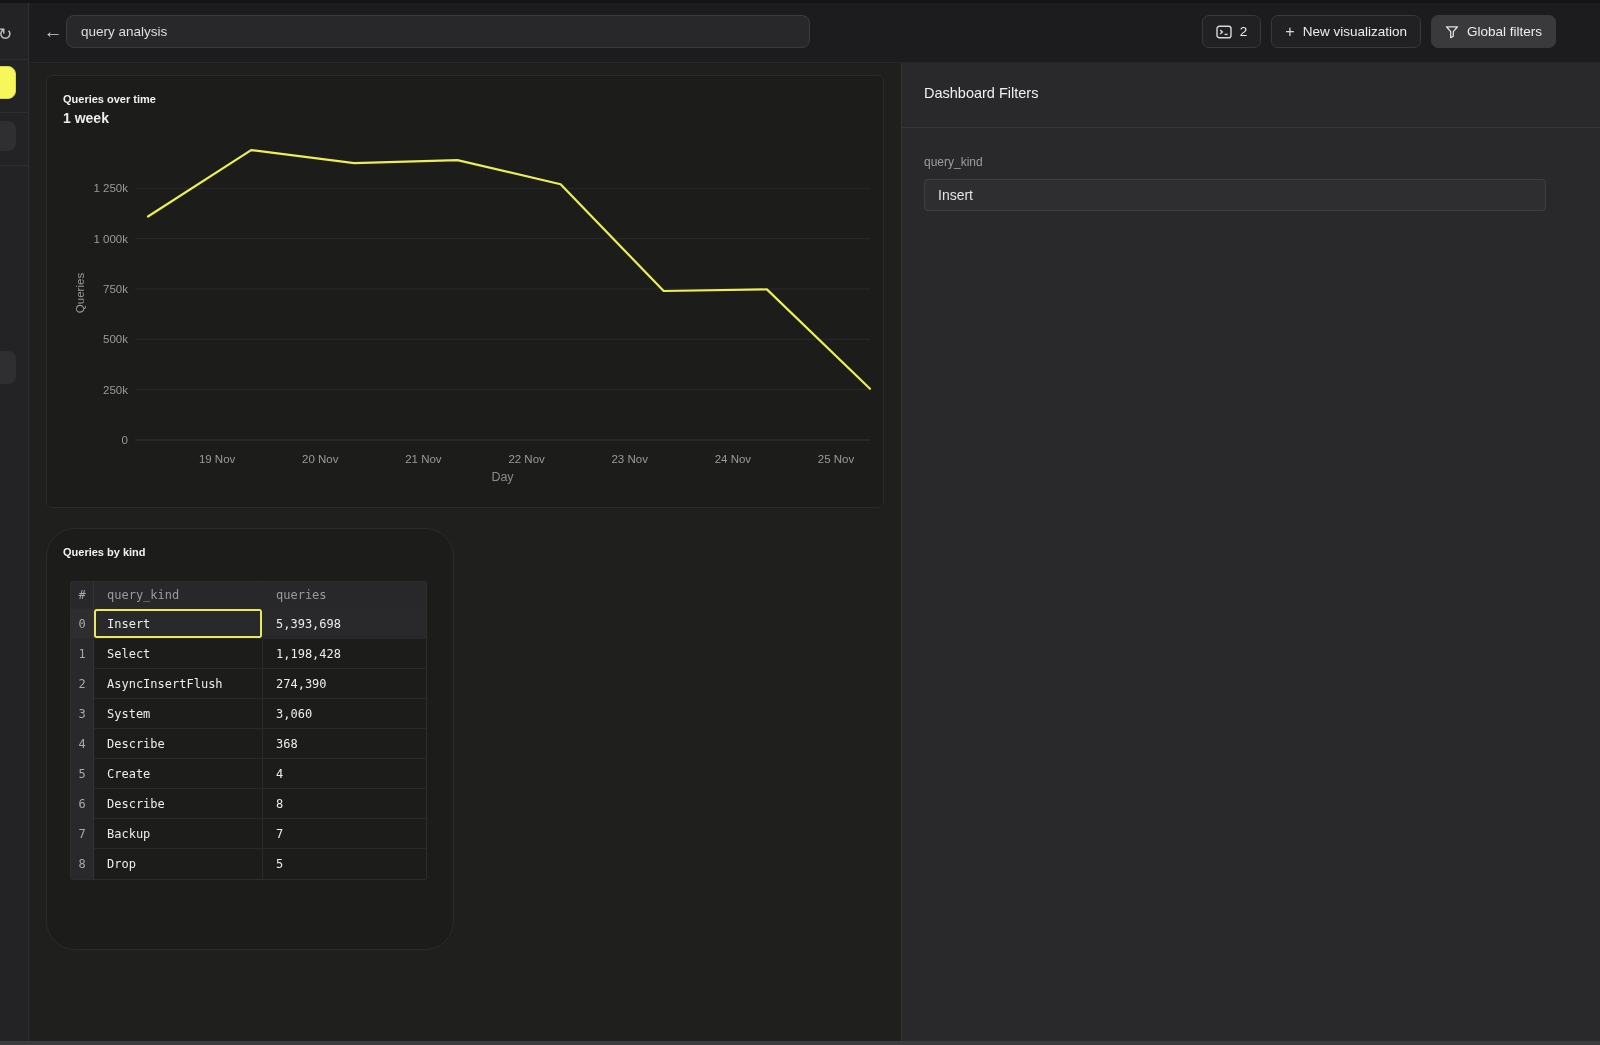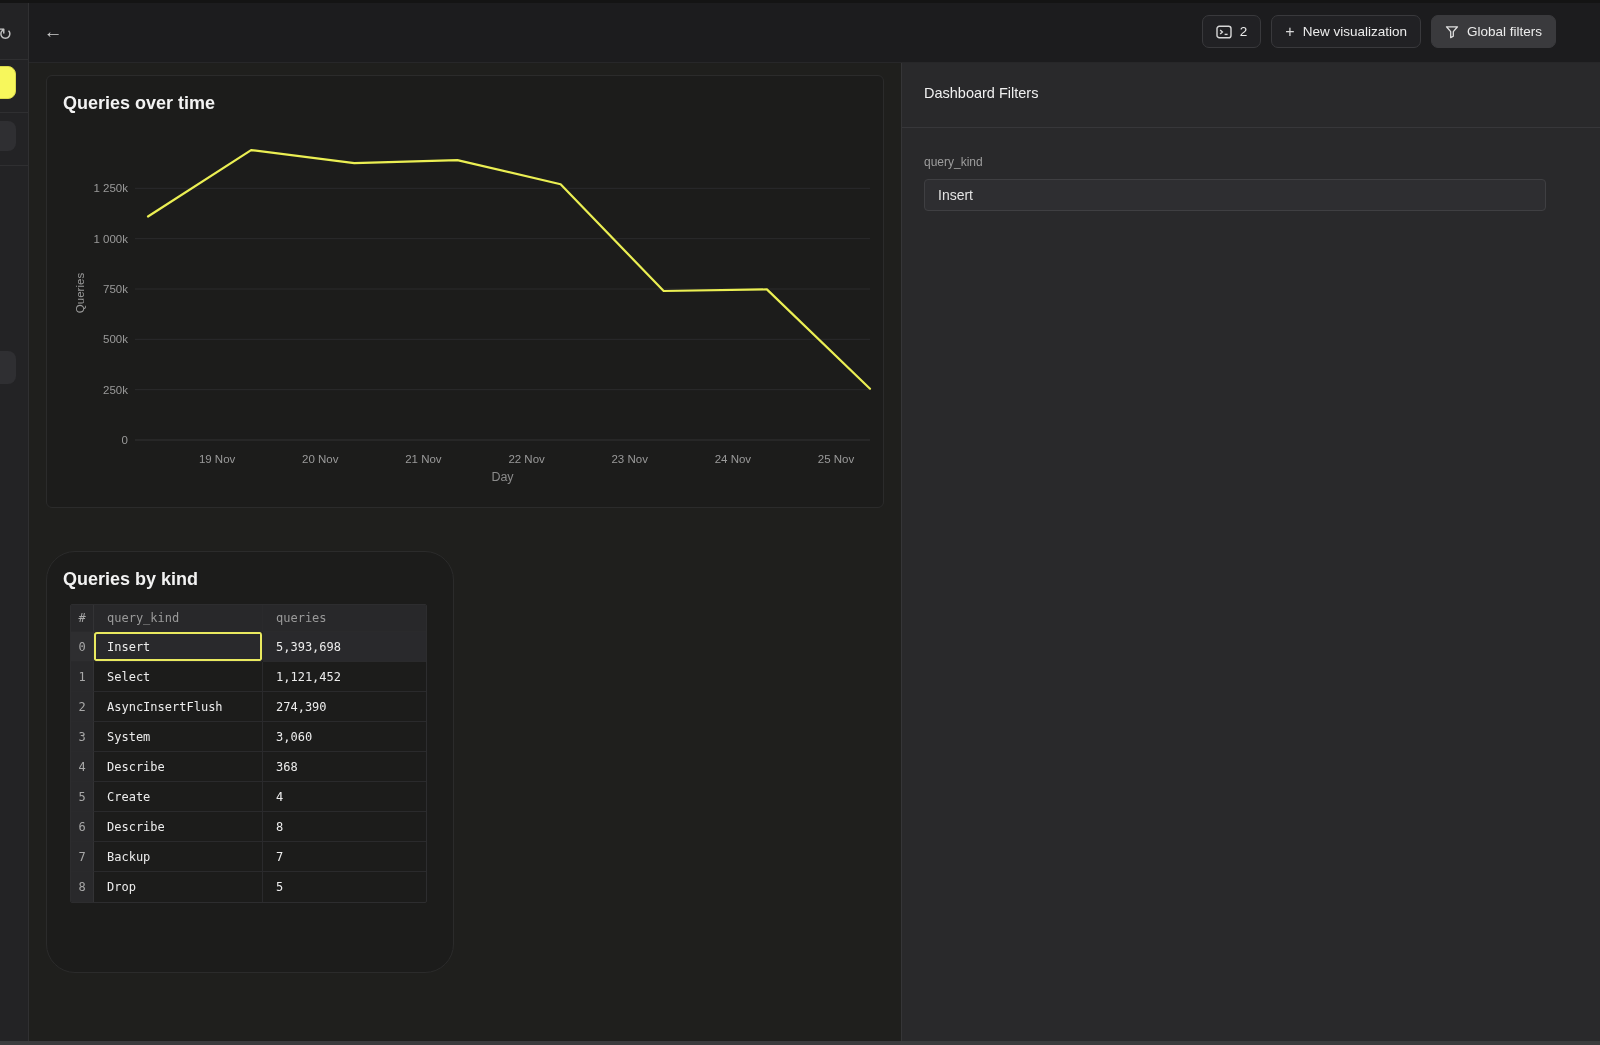"query analysis" input.title-input { html: none -> <input> }
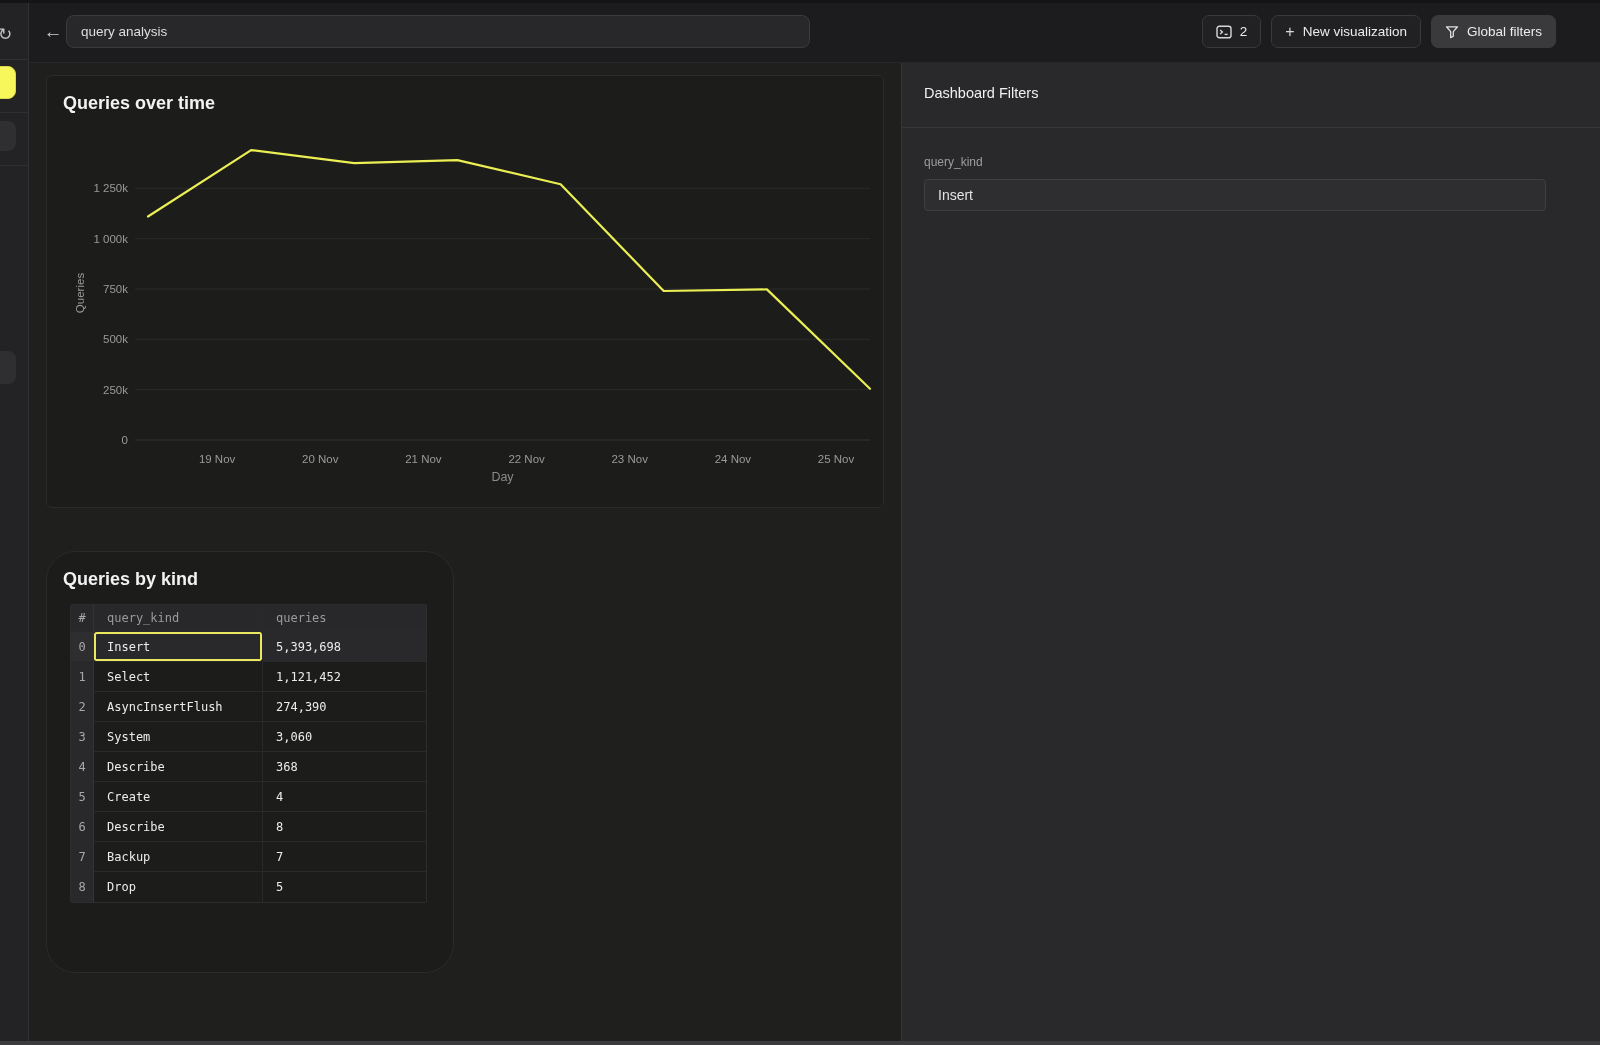"Queries over time" .card-title { font-size: 18px -> 11px }
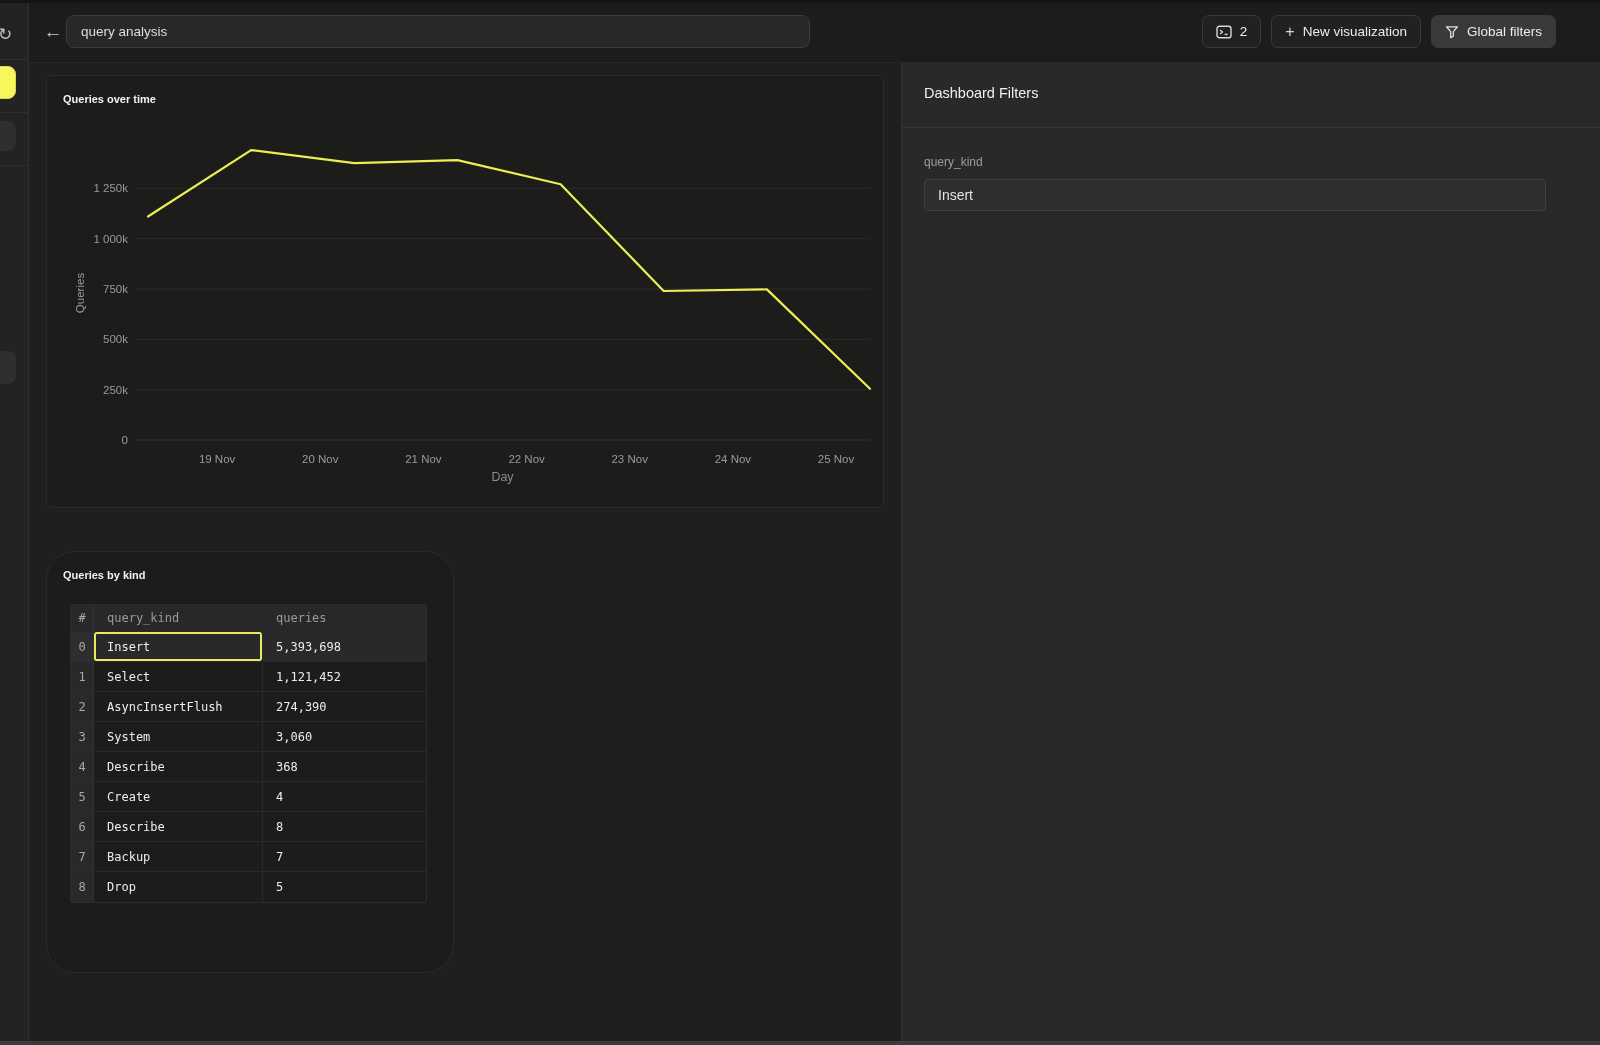"1 week" div.card-subtitle { html: none -> <div>1 week</div> }
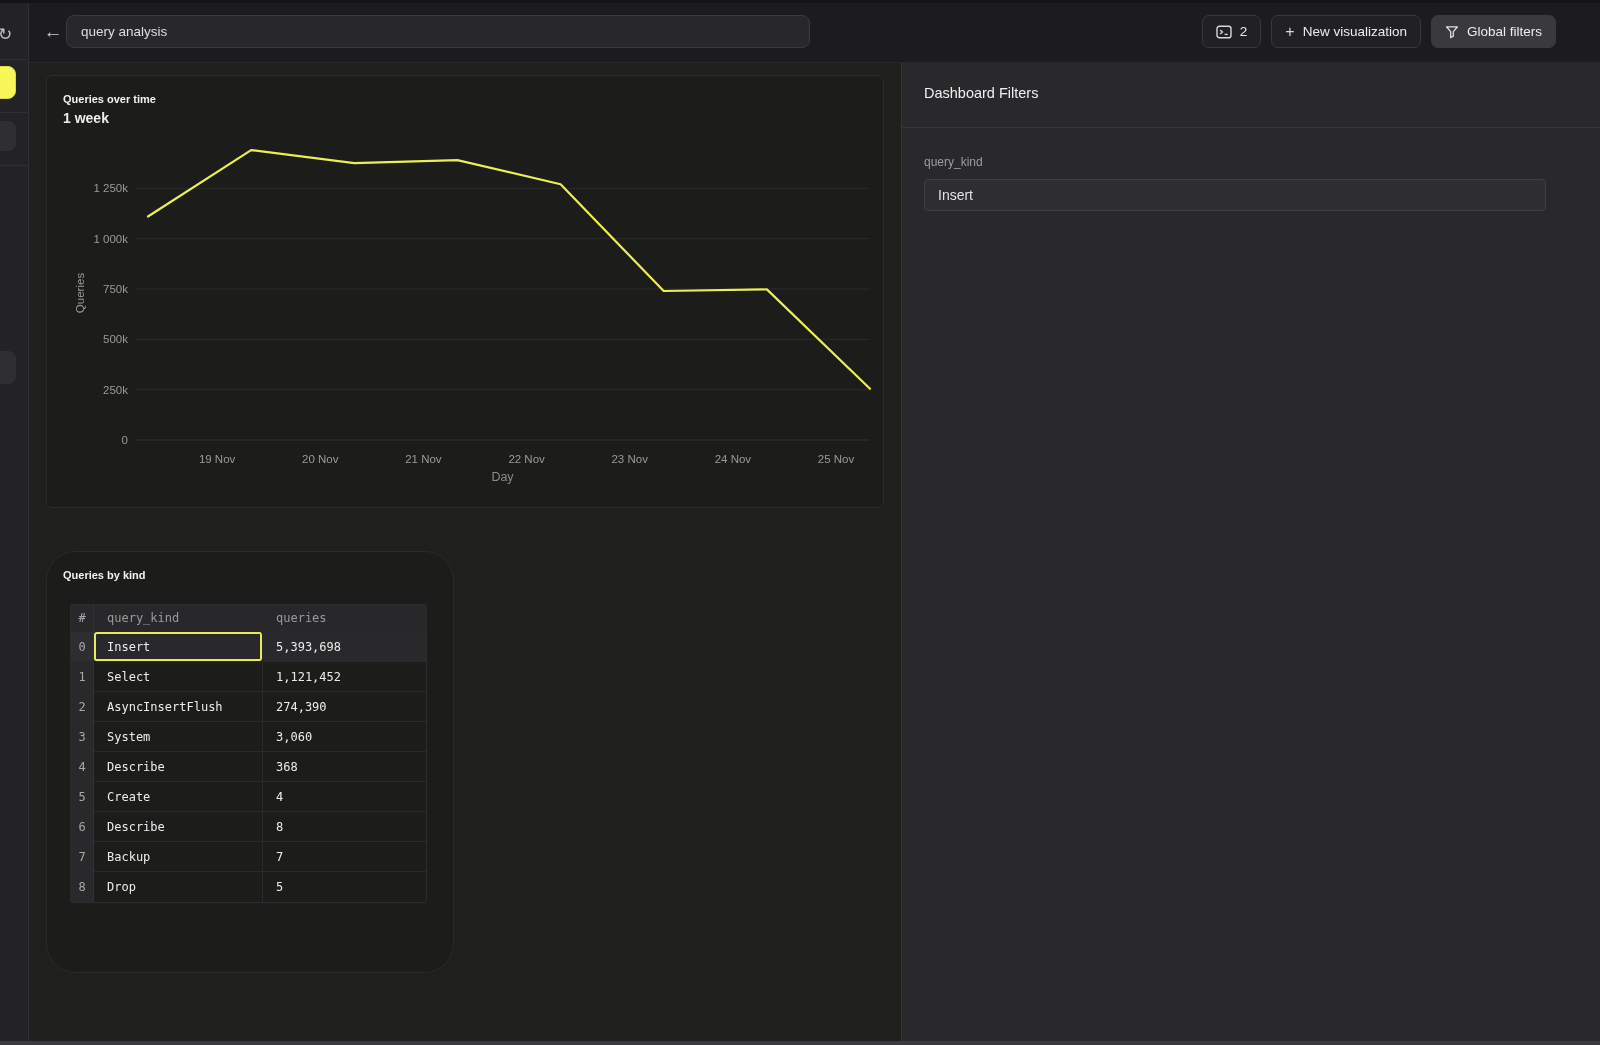"Queries by kind" .table-card { top: 488px -> 465px }
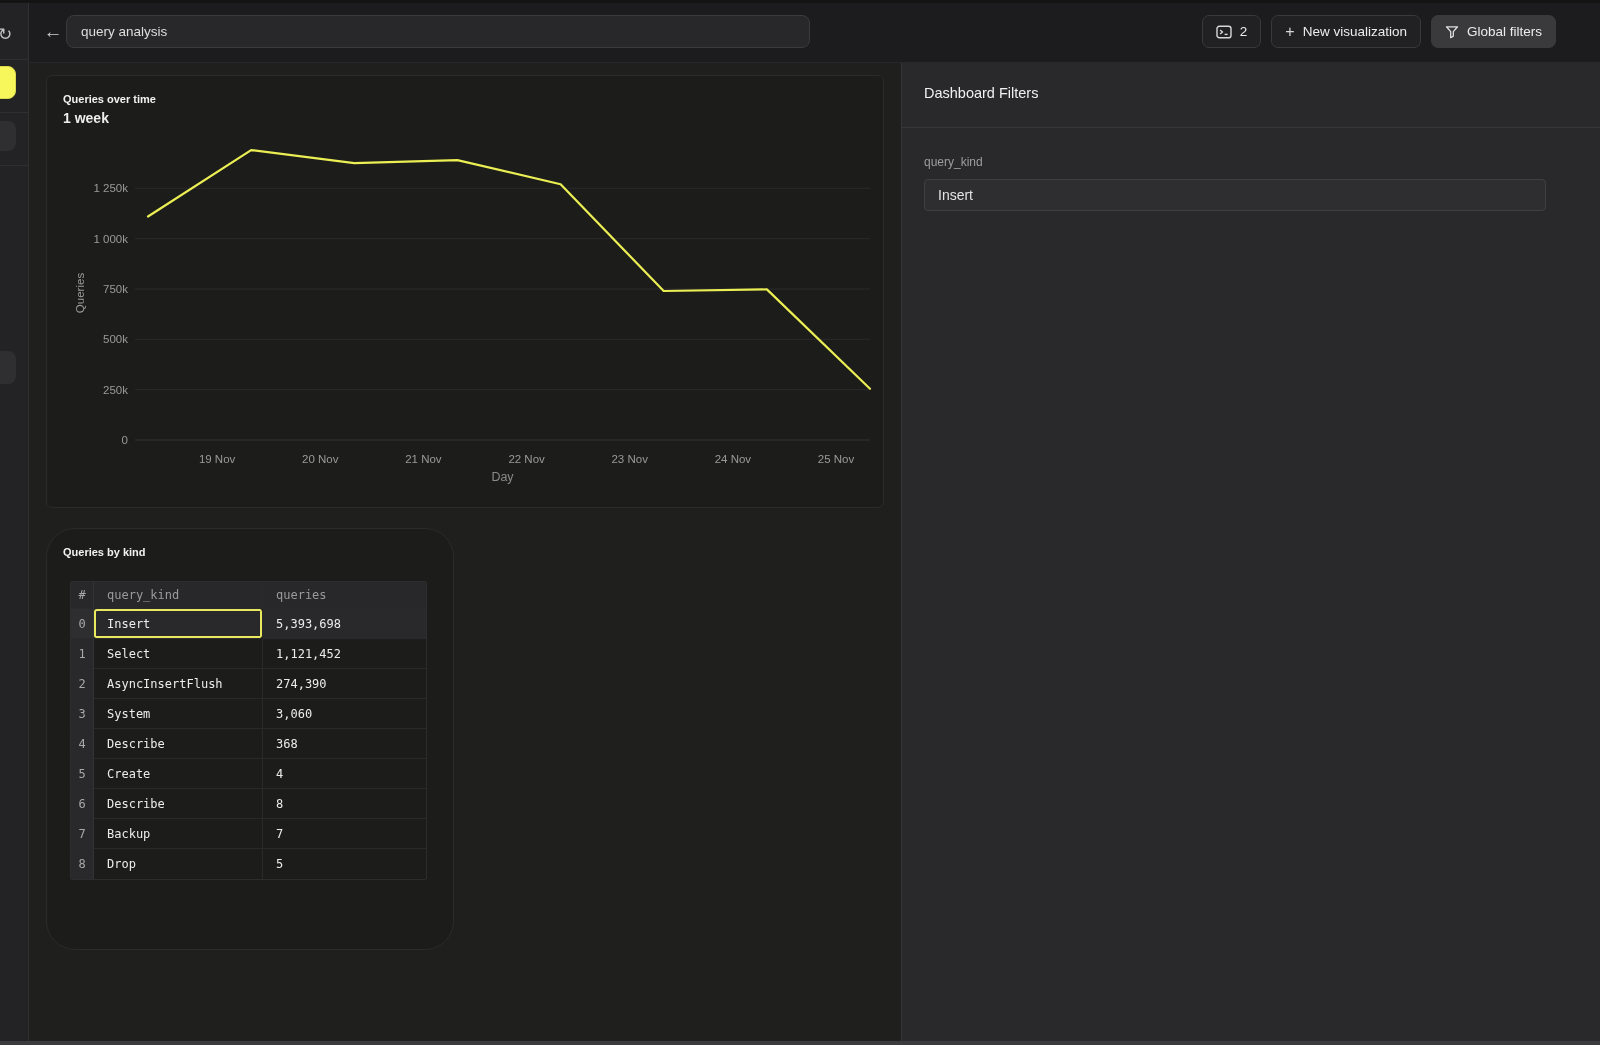"1,121,452" div.cell { text: 1,121,452 -> 1,198,428 }
